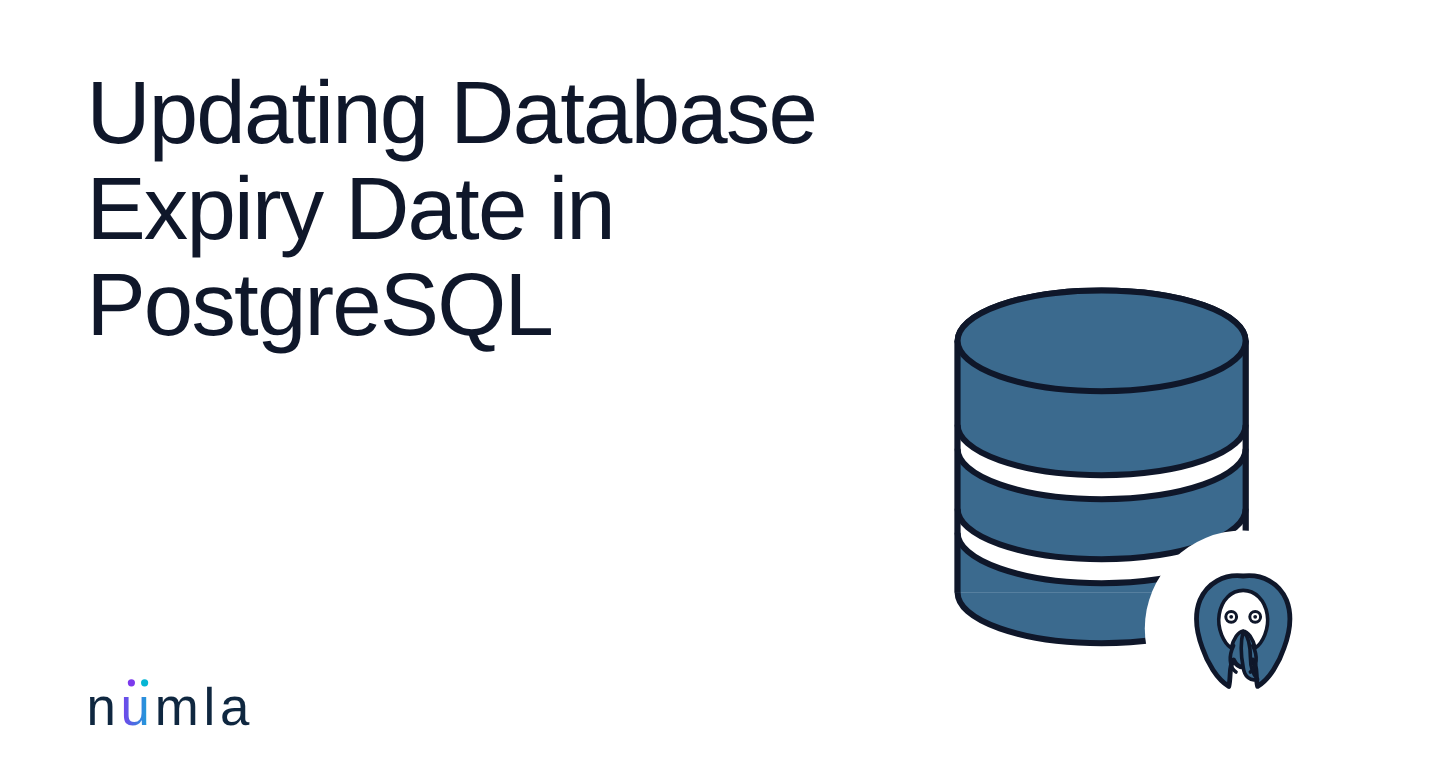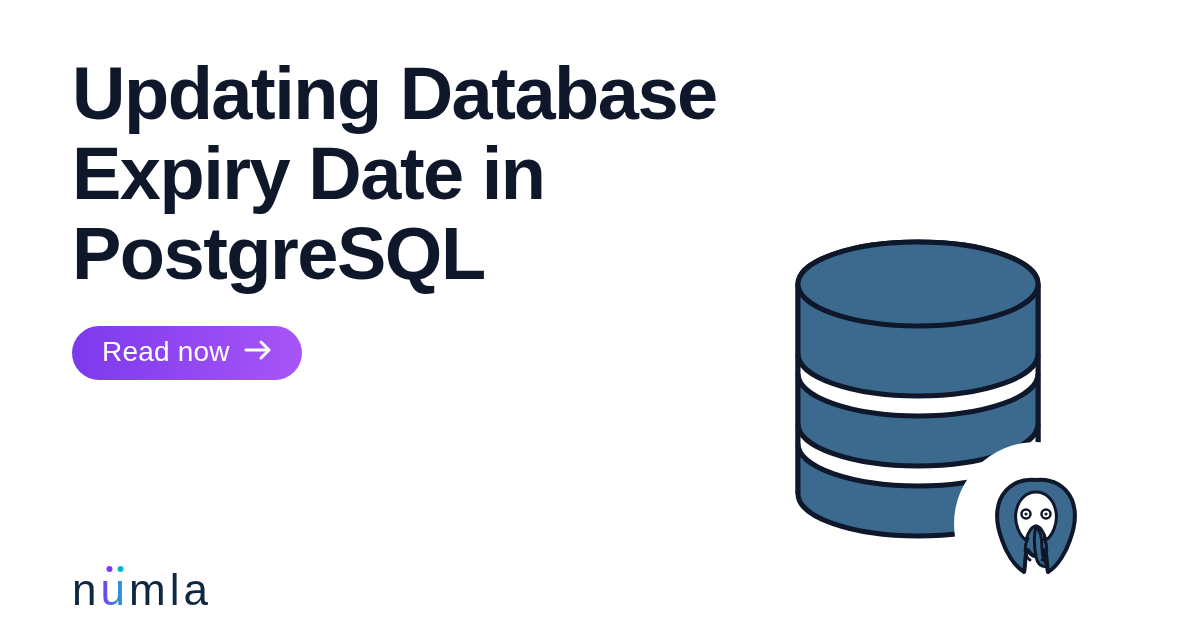"Updating Database Expiry Date in" .title { font-weight: 700 -> 400 }
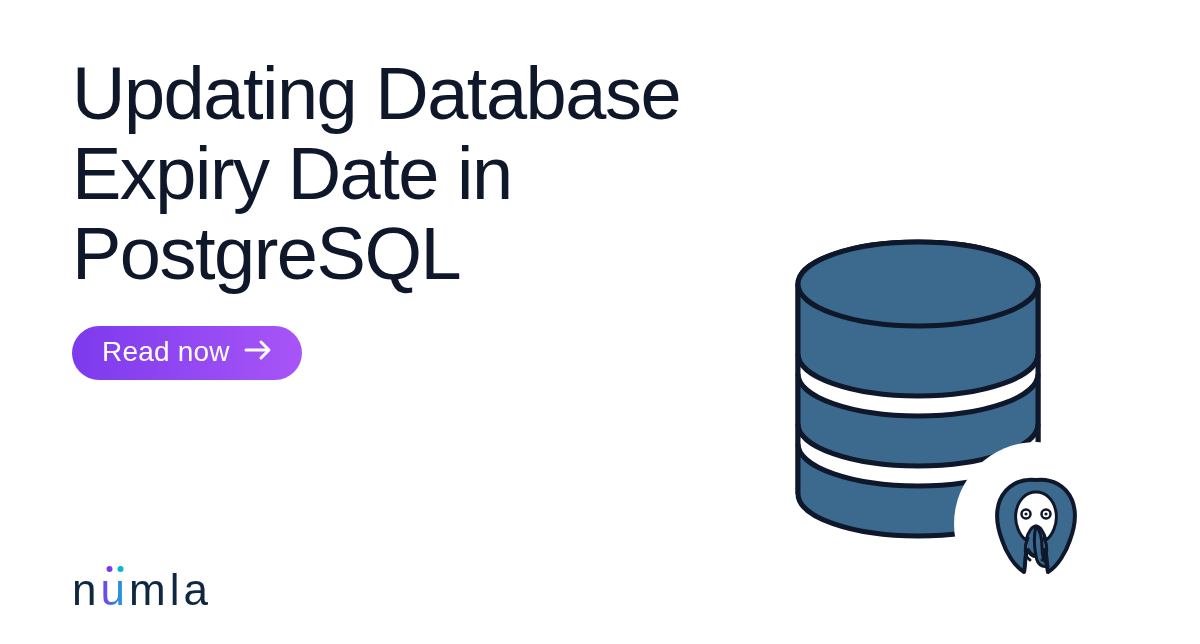"Read now" button.cta { html: <button> <span>Read now</span> <span> <svg> <path></path> <path></path> </svg> </span> </button> -> none }
